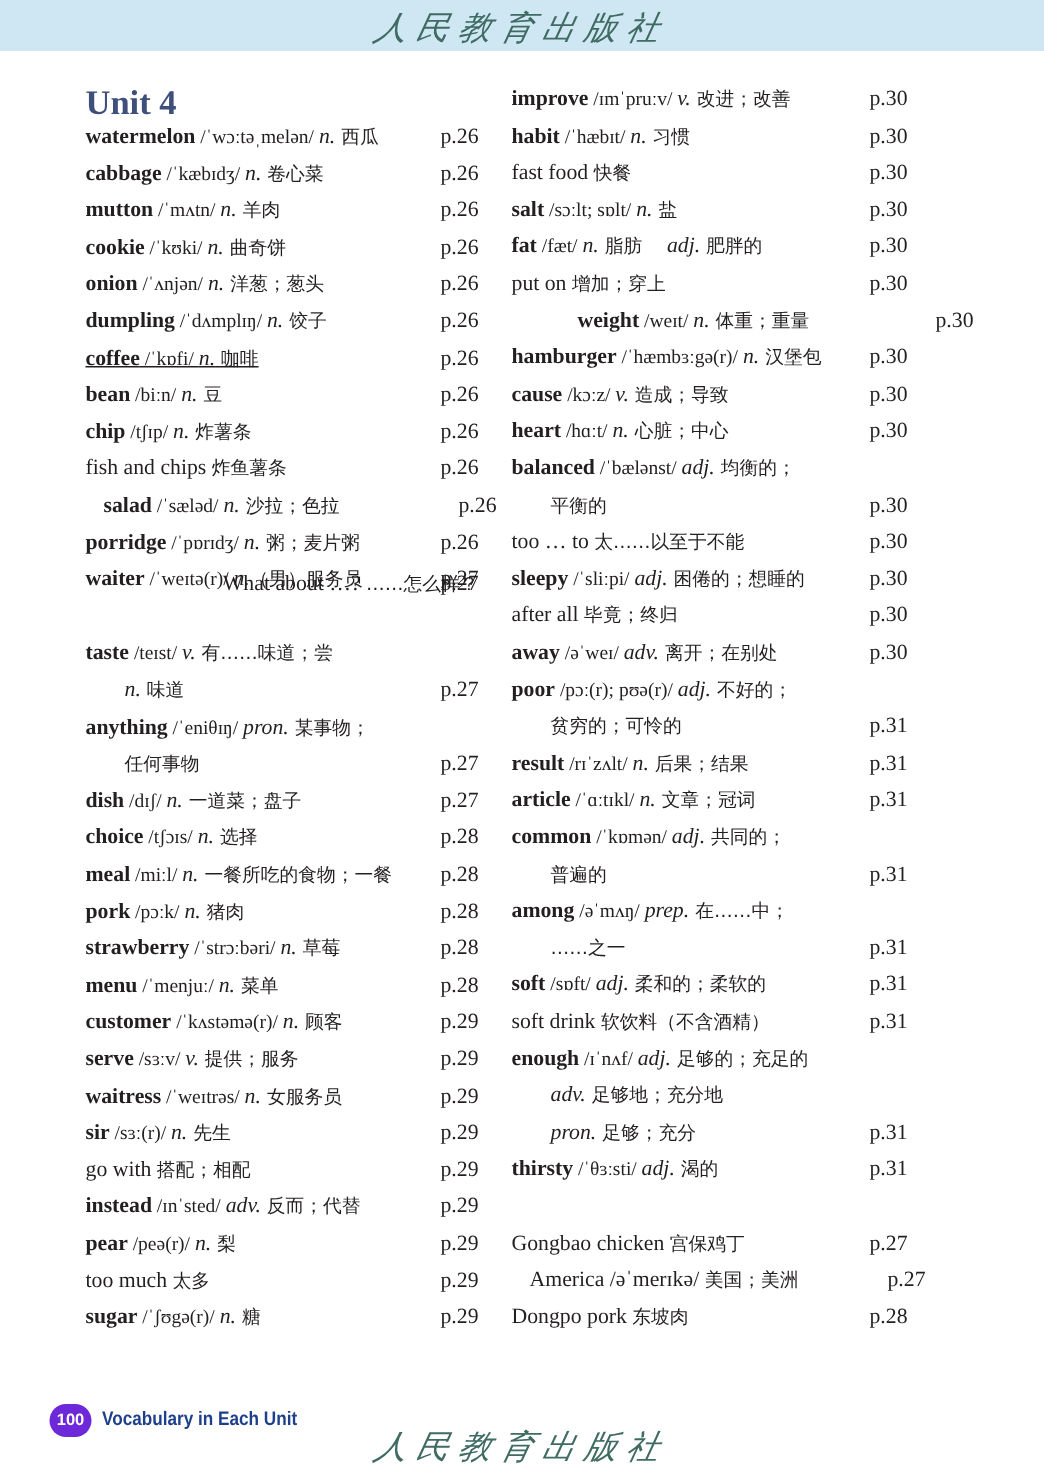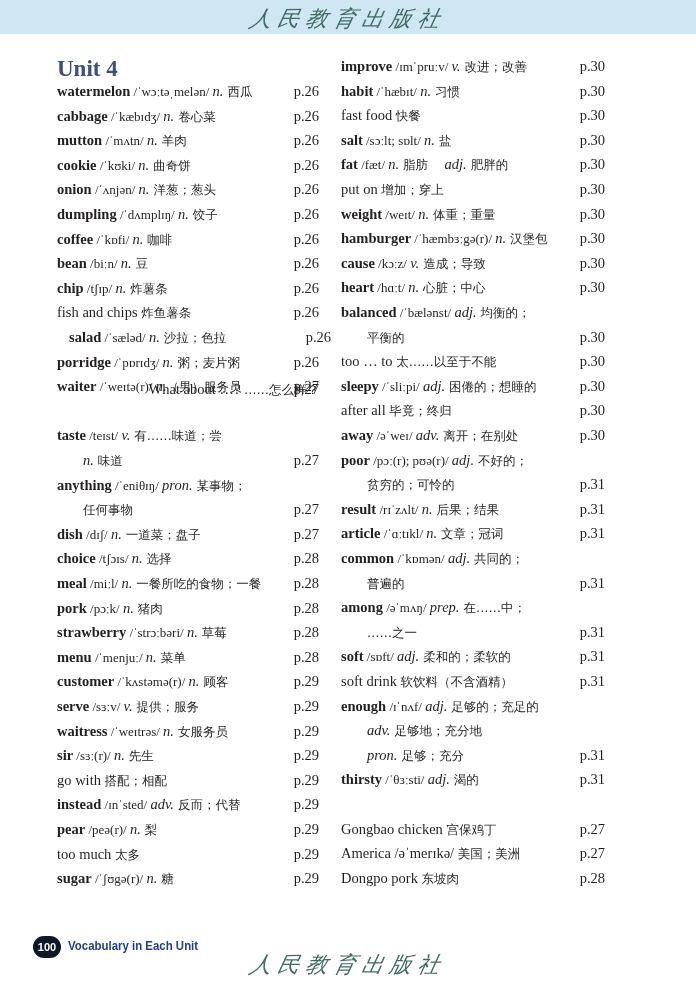"weight /weɪt/ n. 体重；重量" div.row { margin-left: none -> 44px }
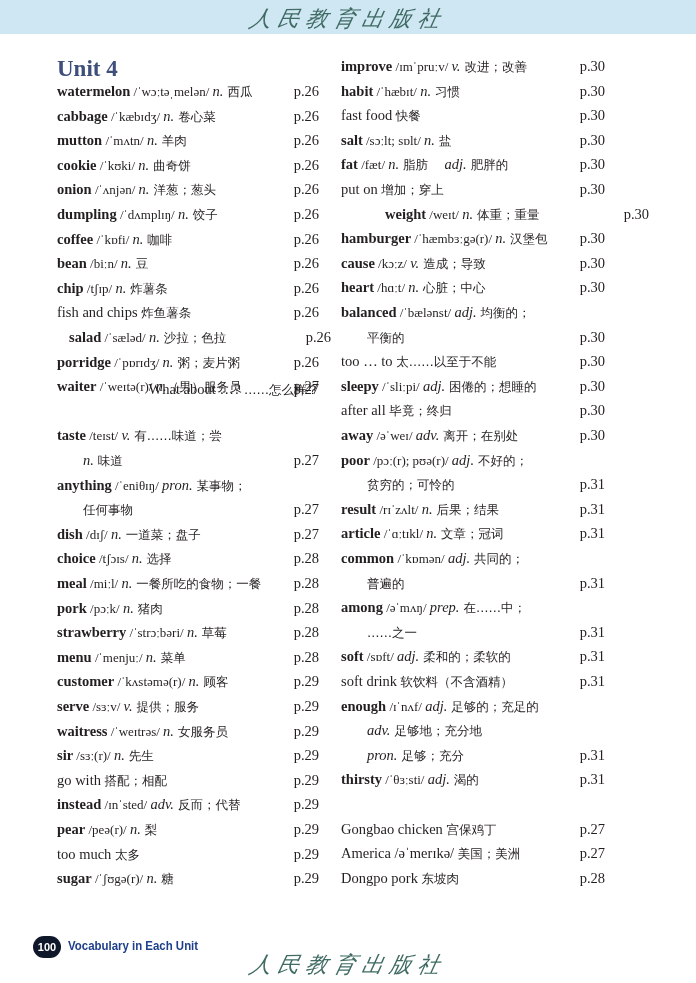"coffee /ˈkɒfi/ n. 咖啡" div.row { text-decoration: none -> underline }
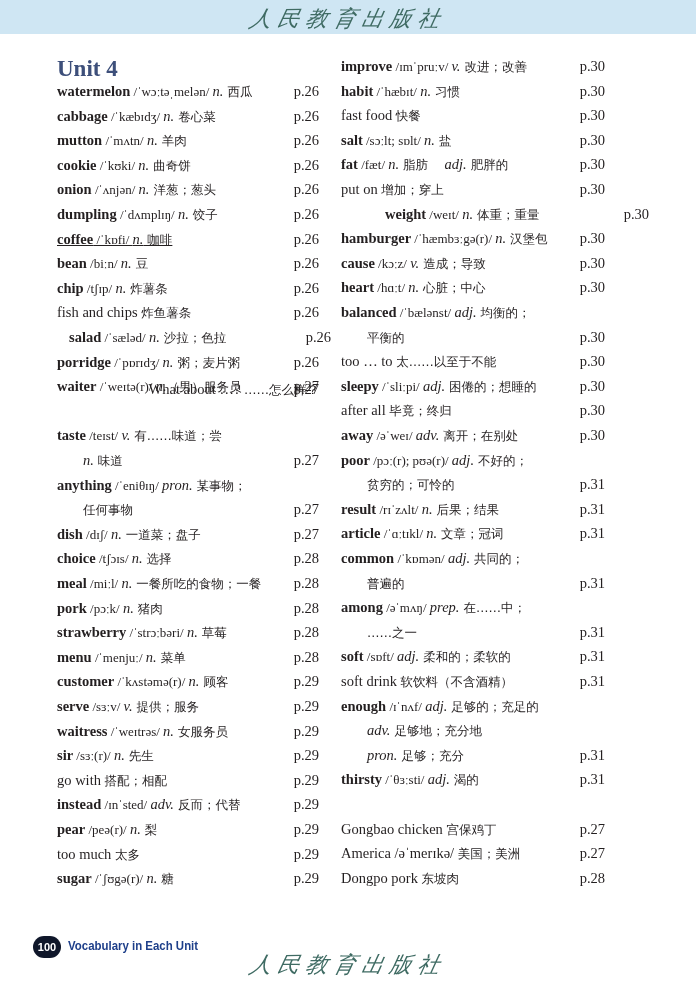"America /əˈmerɪkə/ 美国；美洲" div.row { margin-left: none -> 12px }
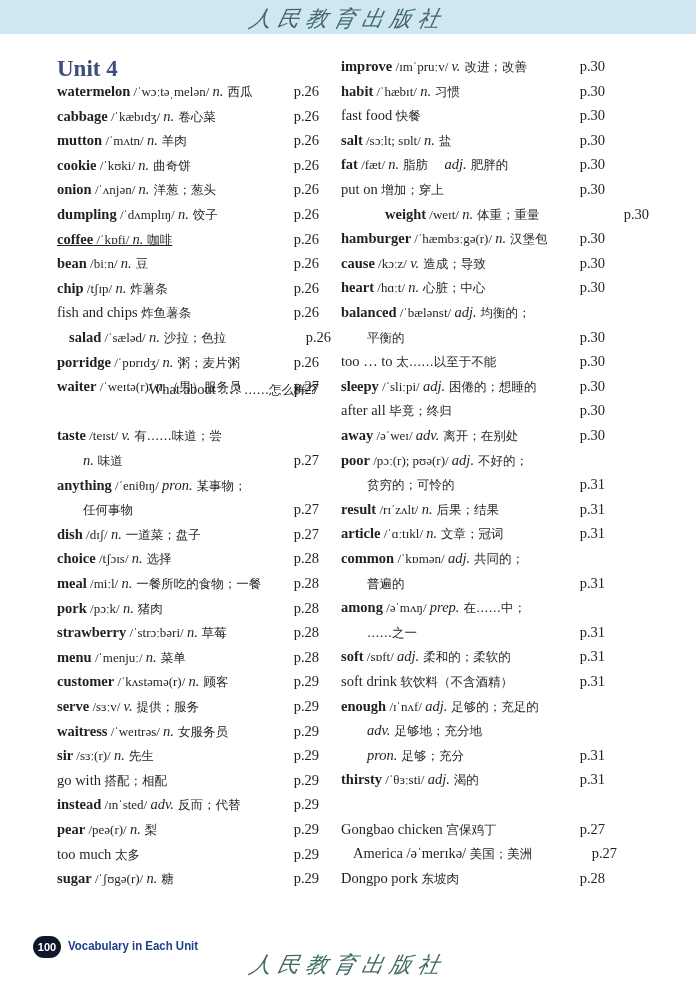"100" .footer-badge { background: #0f172a -> #6d28d9 }
